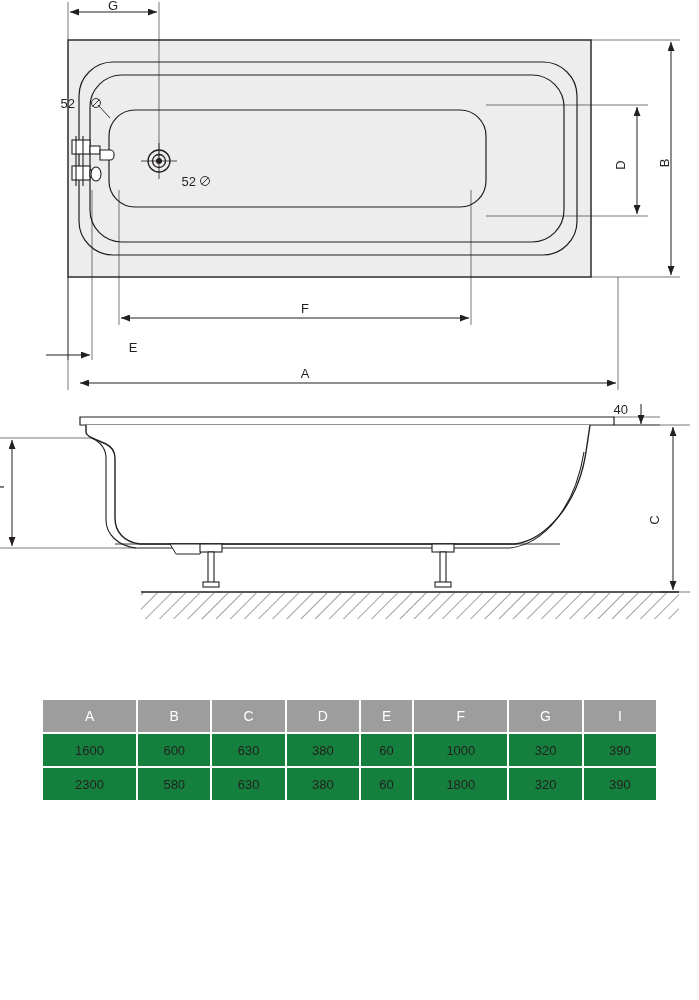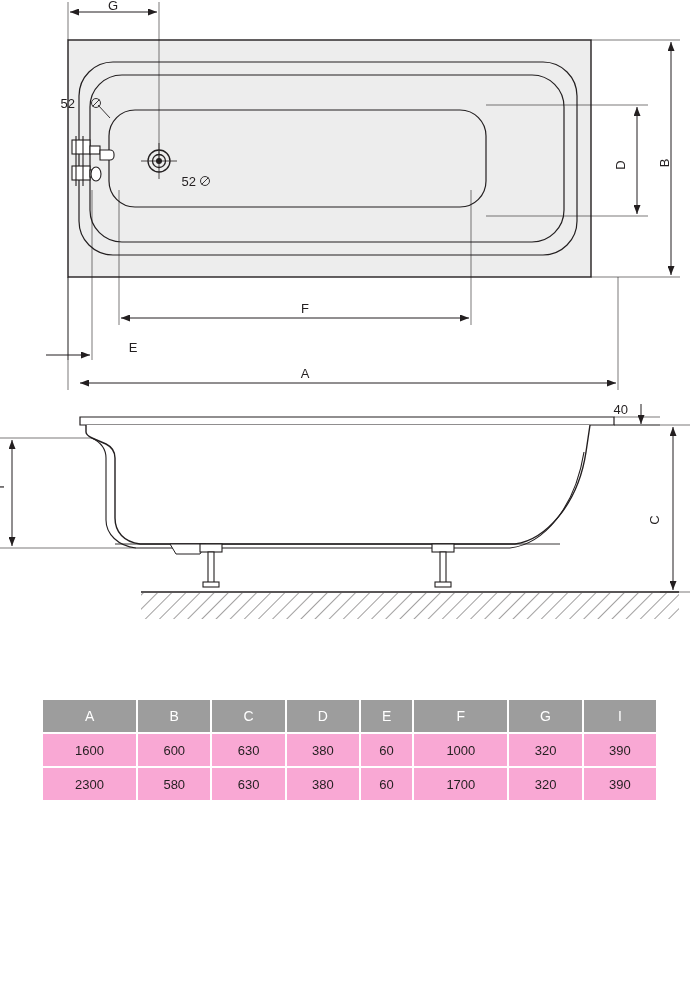"1600" #spec-table tbody td { background: #f9a8d4 -> #15803d }
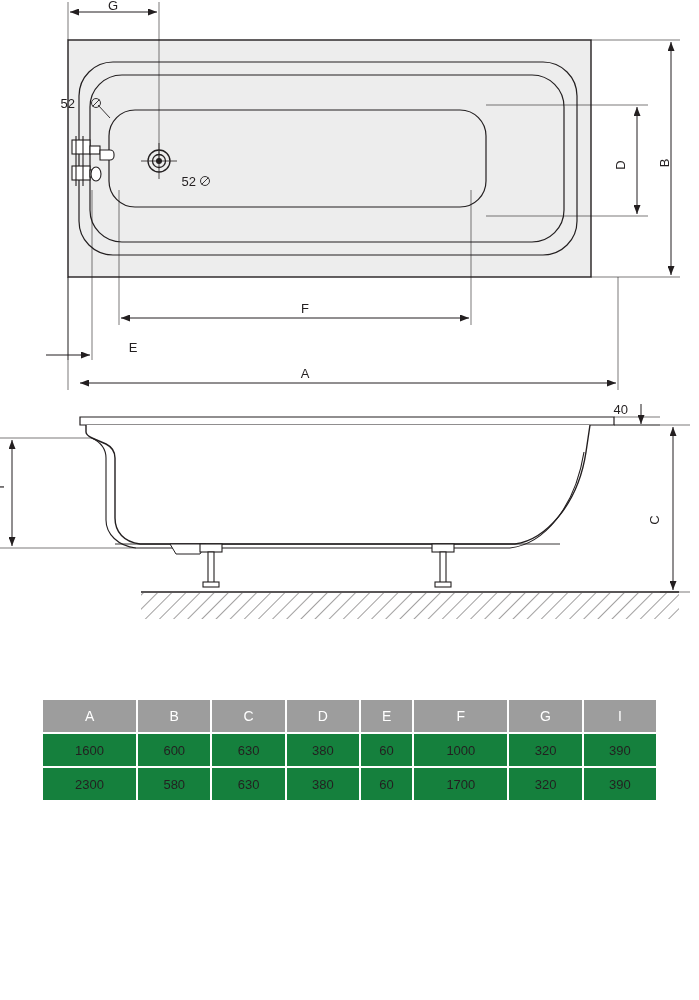"1700" td { text: 1700 -> 1800 }
